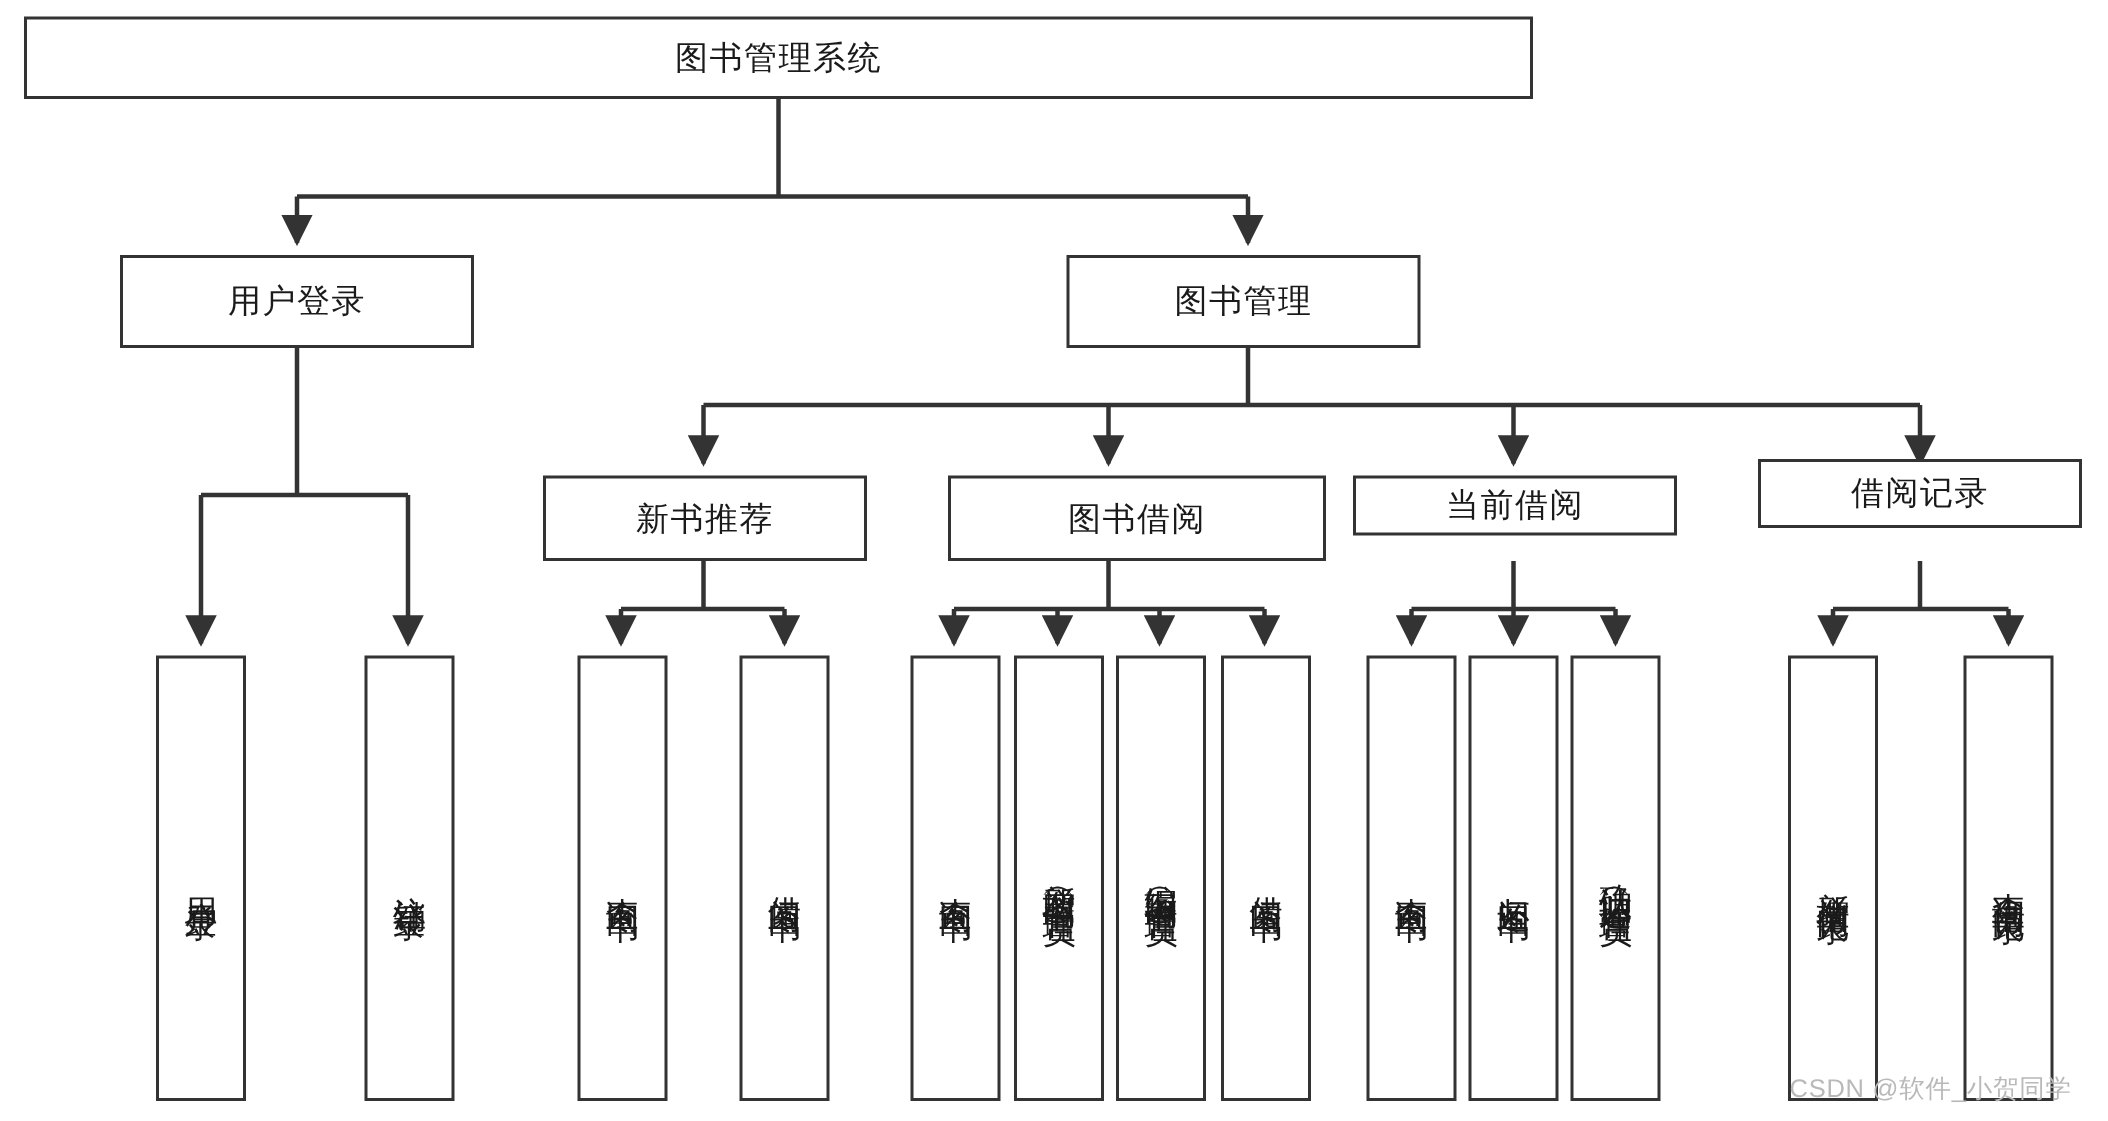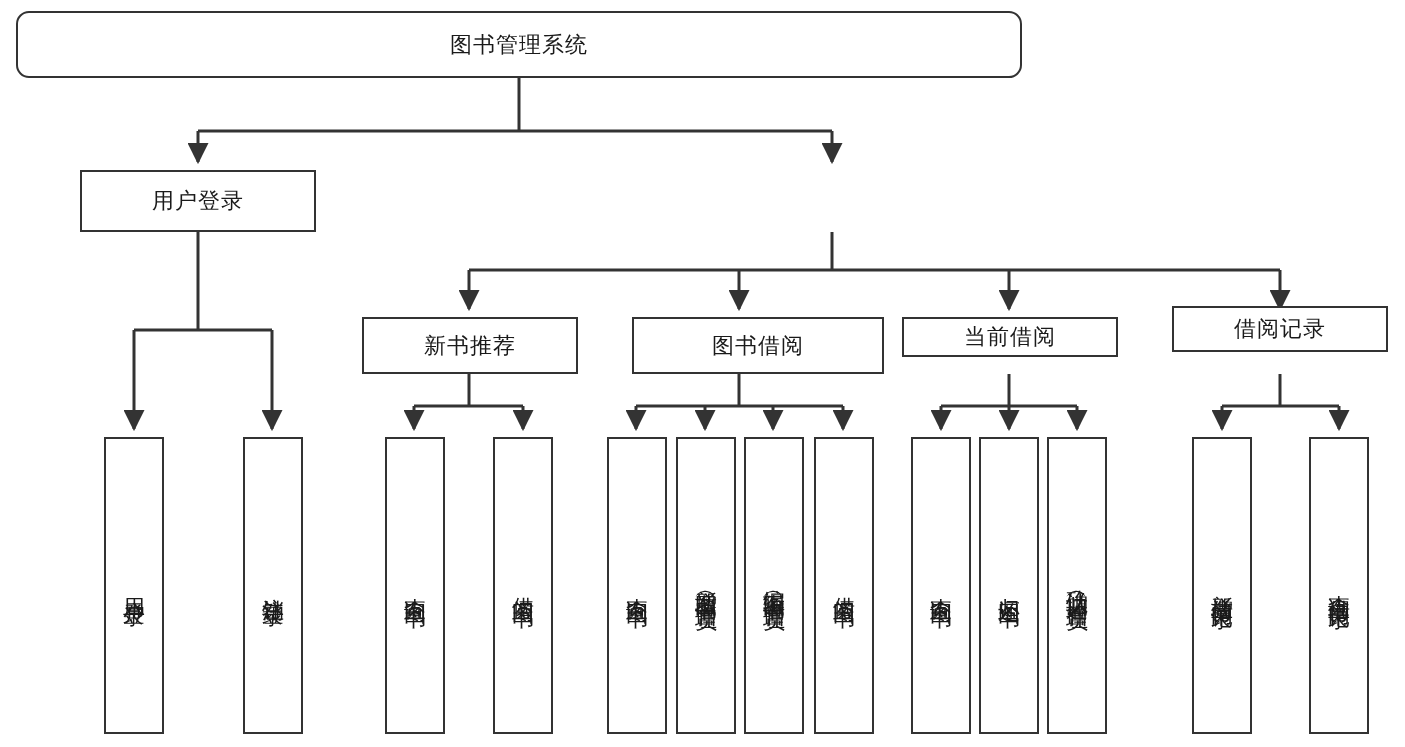"图书管理系统" div.node { border-radius: 13px -> none; height: 67px -> 55px }
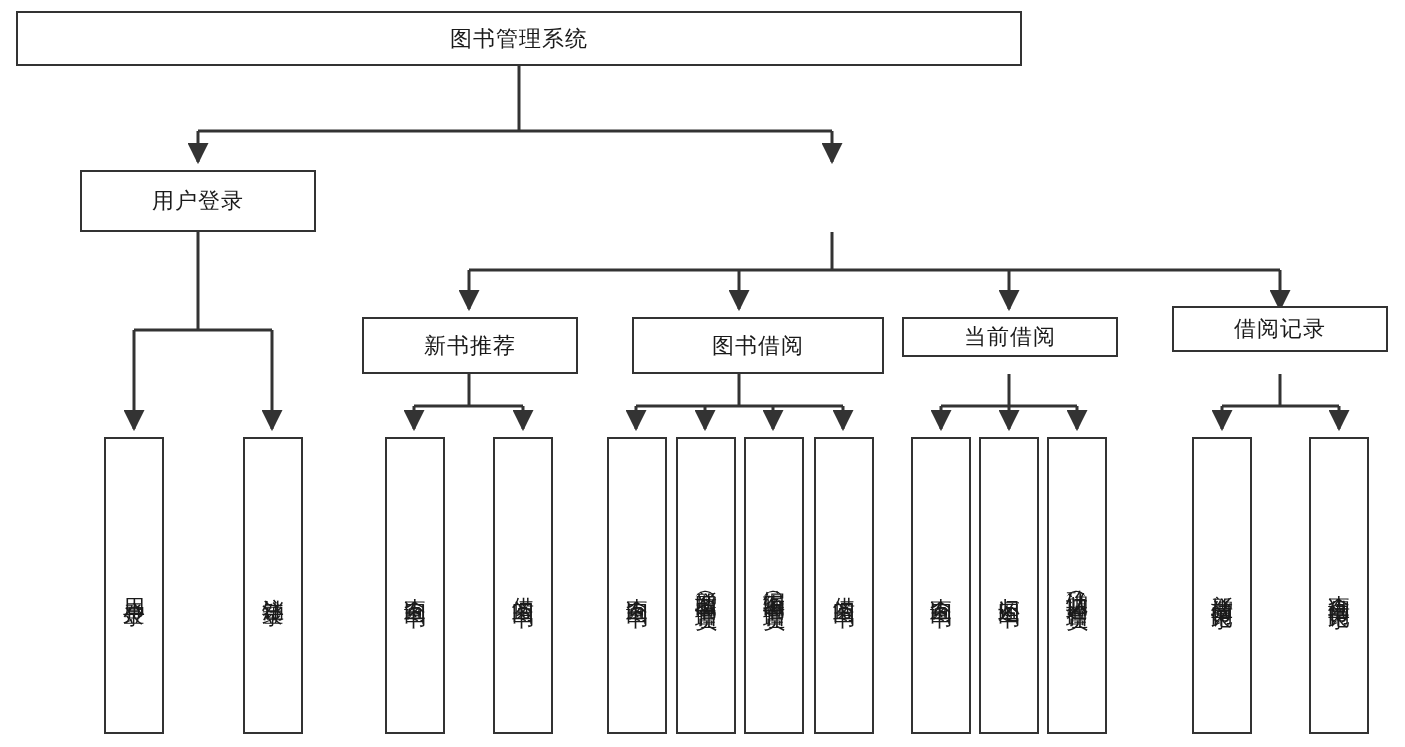"图书管理" div.node { html: none -> <div> <span>图书管理</span> </div> }
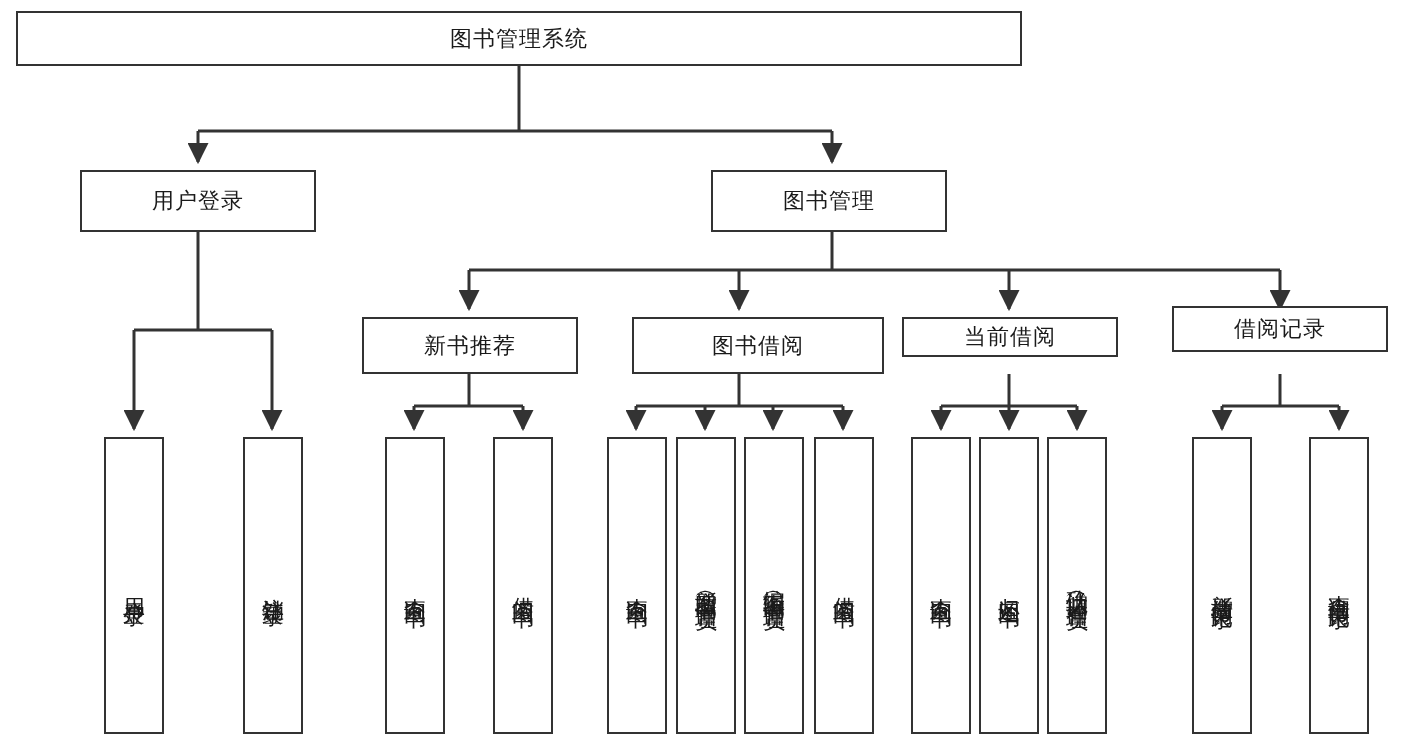"CSDN @软件_小贺同学" div.watermark { html: none -> <div>CSDN @软件_小贺同学</div> }
